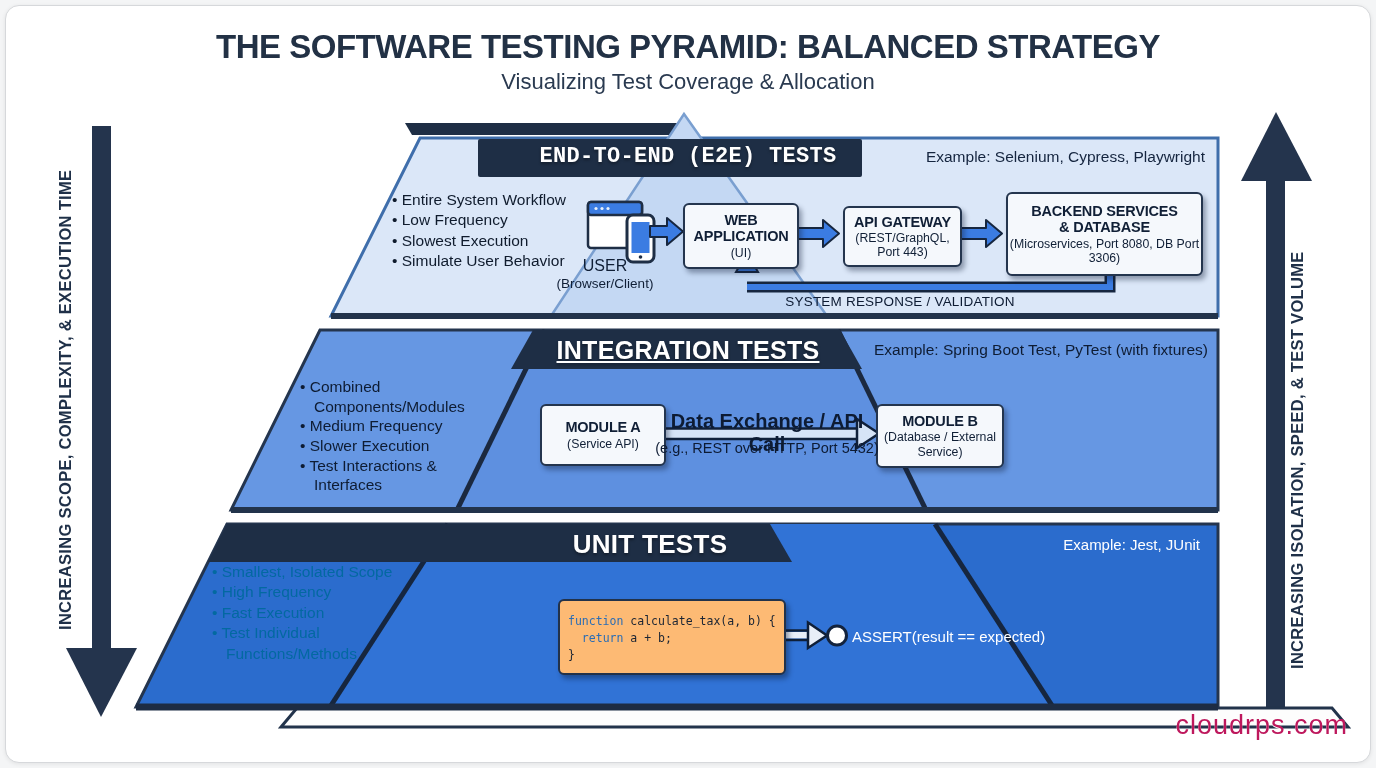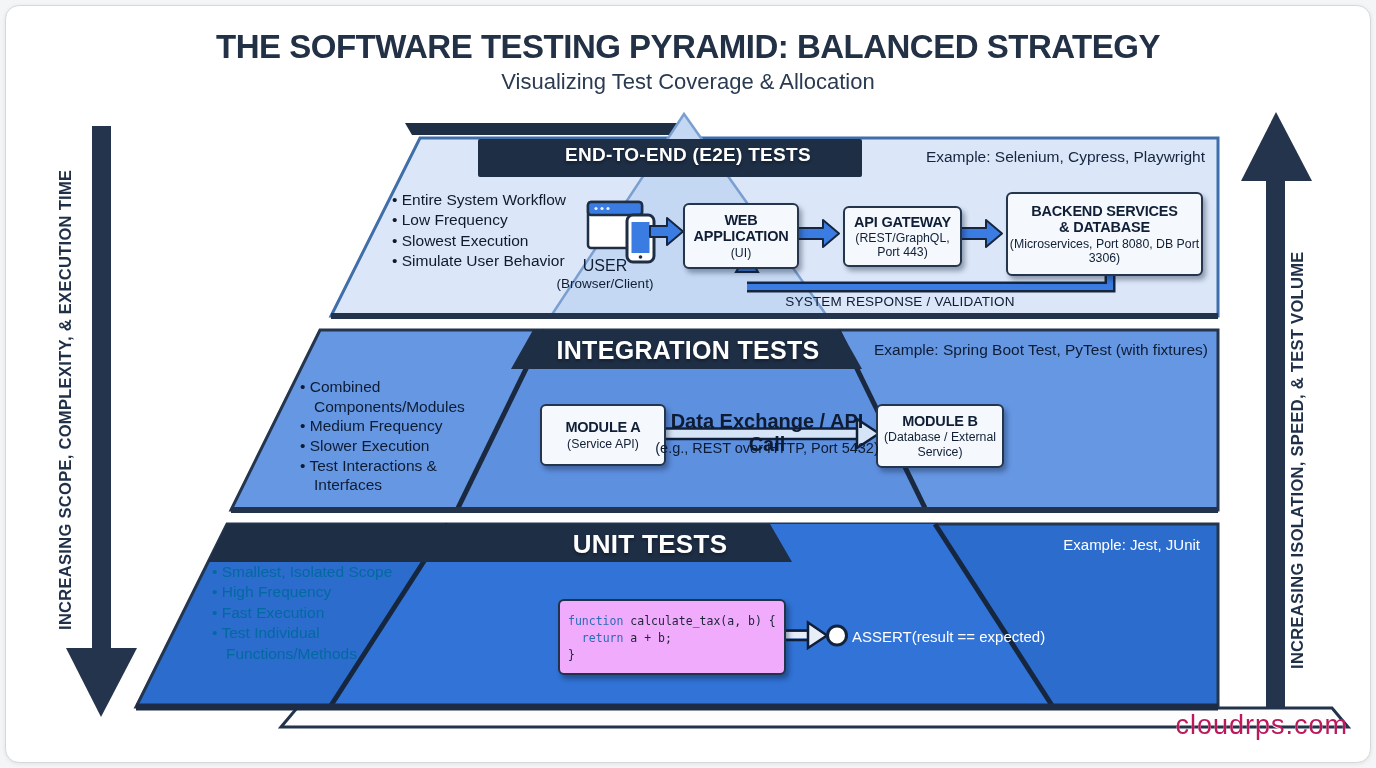"END-TO-END (E2E) TESTS" #e2e-title { font-family: none -> Liberation Mono, monospace; font-size: 19px -> 22px }
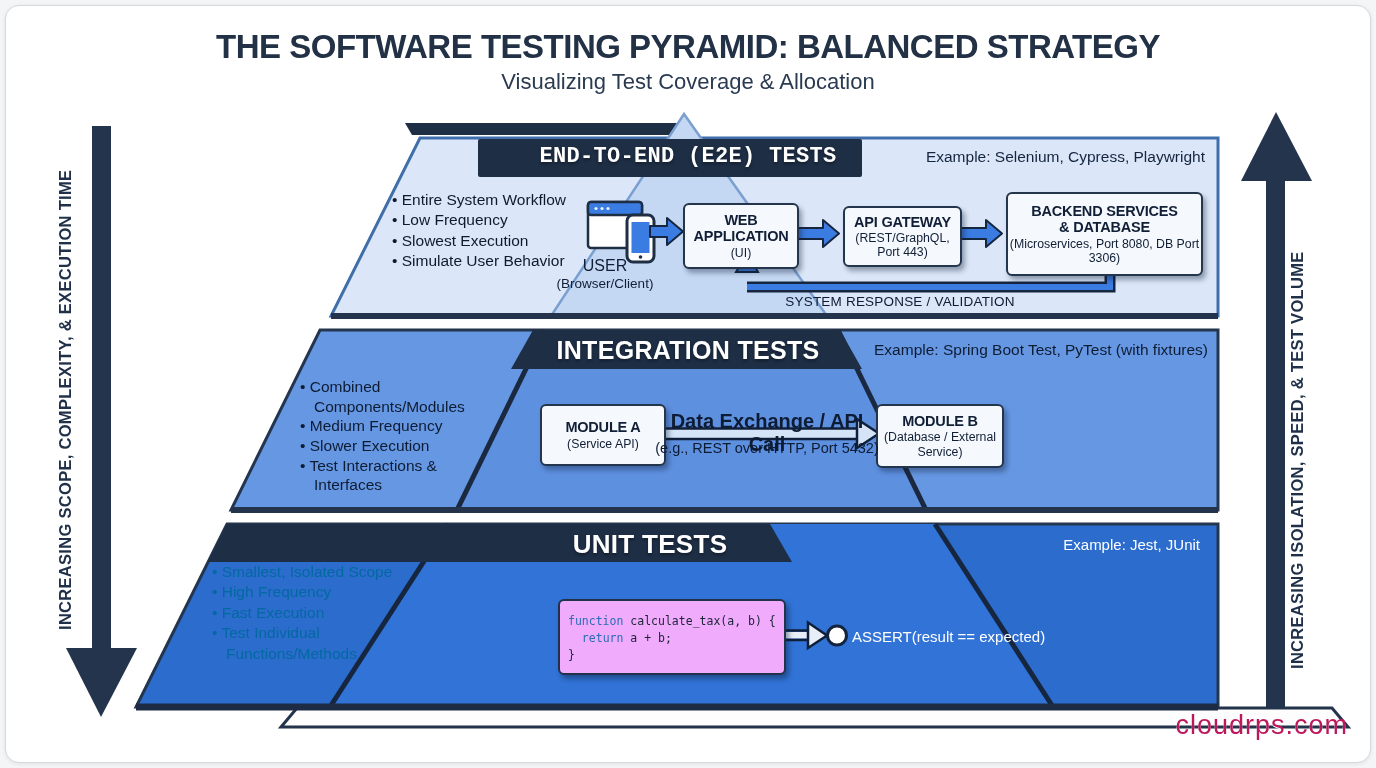"INTEGRATION TESTS" #int-title { text-decoration: none -> underline }
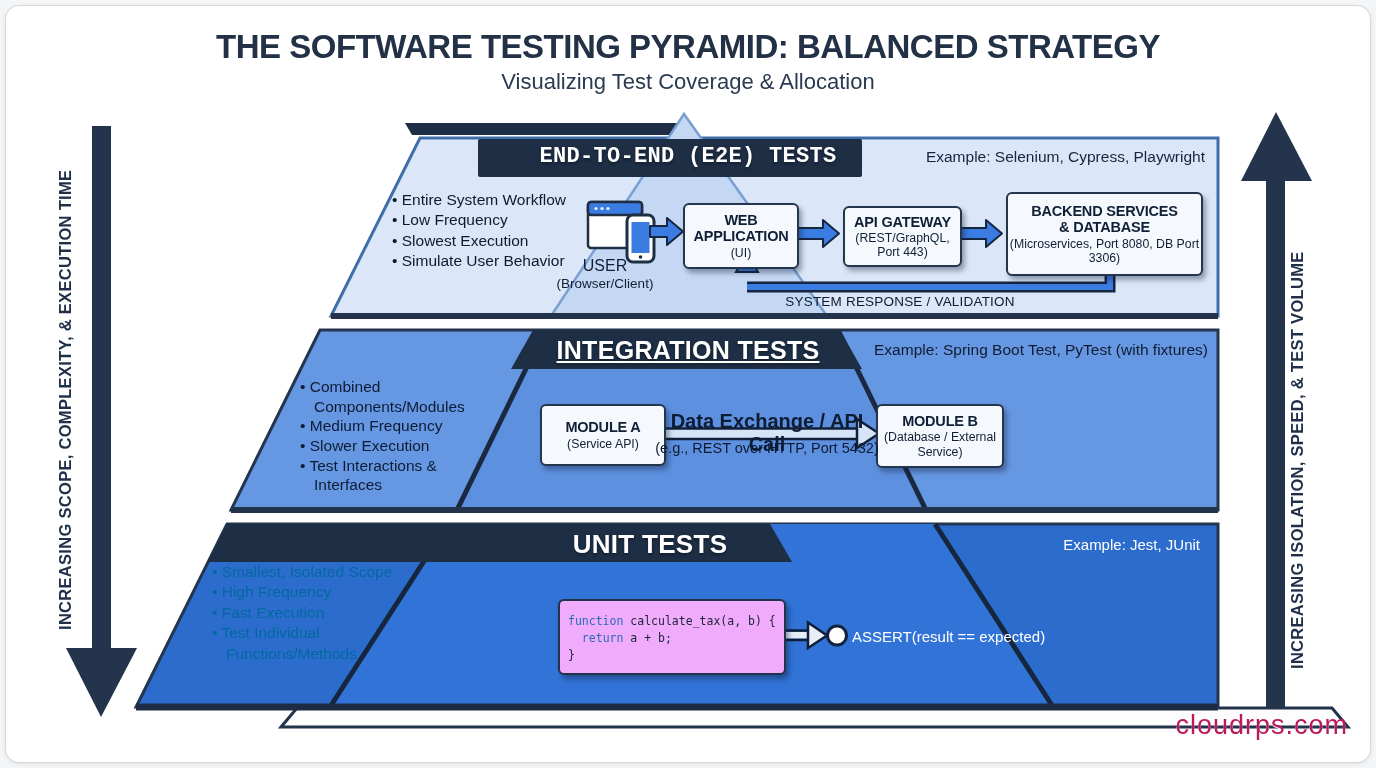"function calculate_tax(a, b) {" #code-box { background: #f0abfc -> #fdba74 }
